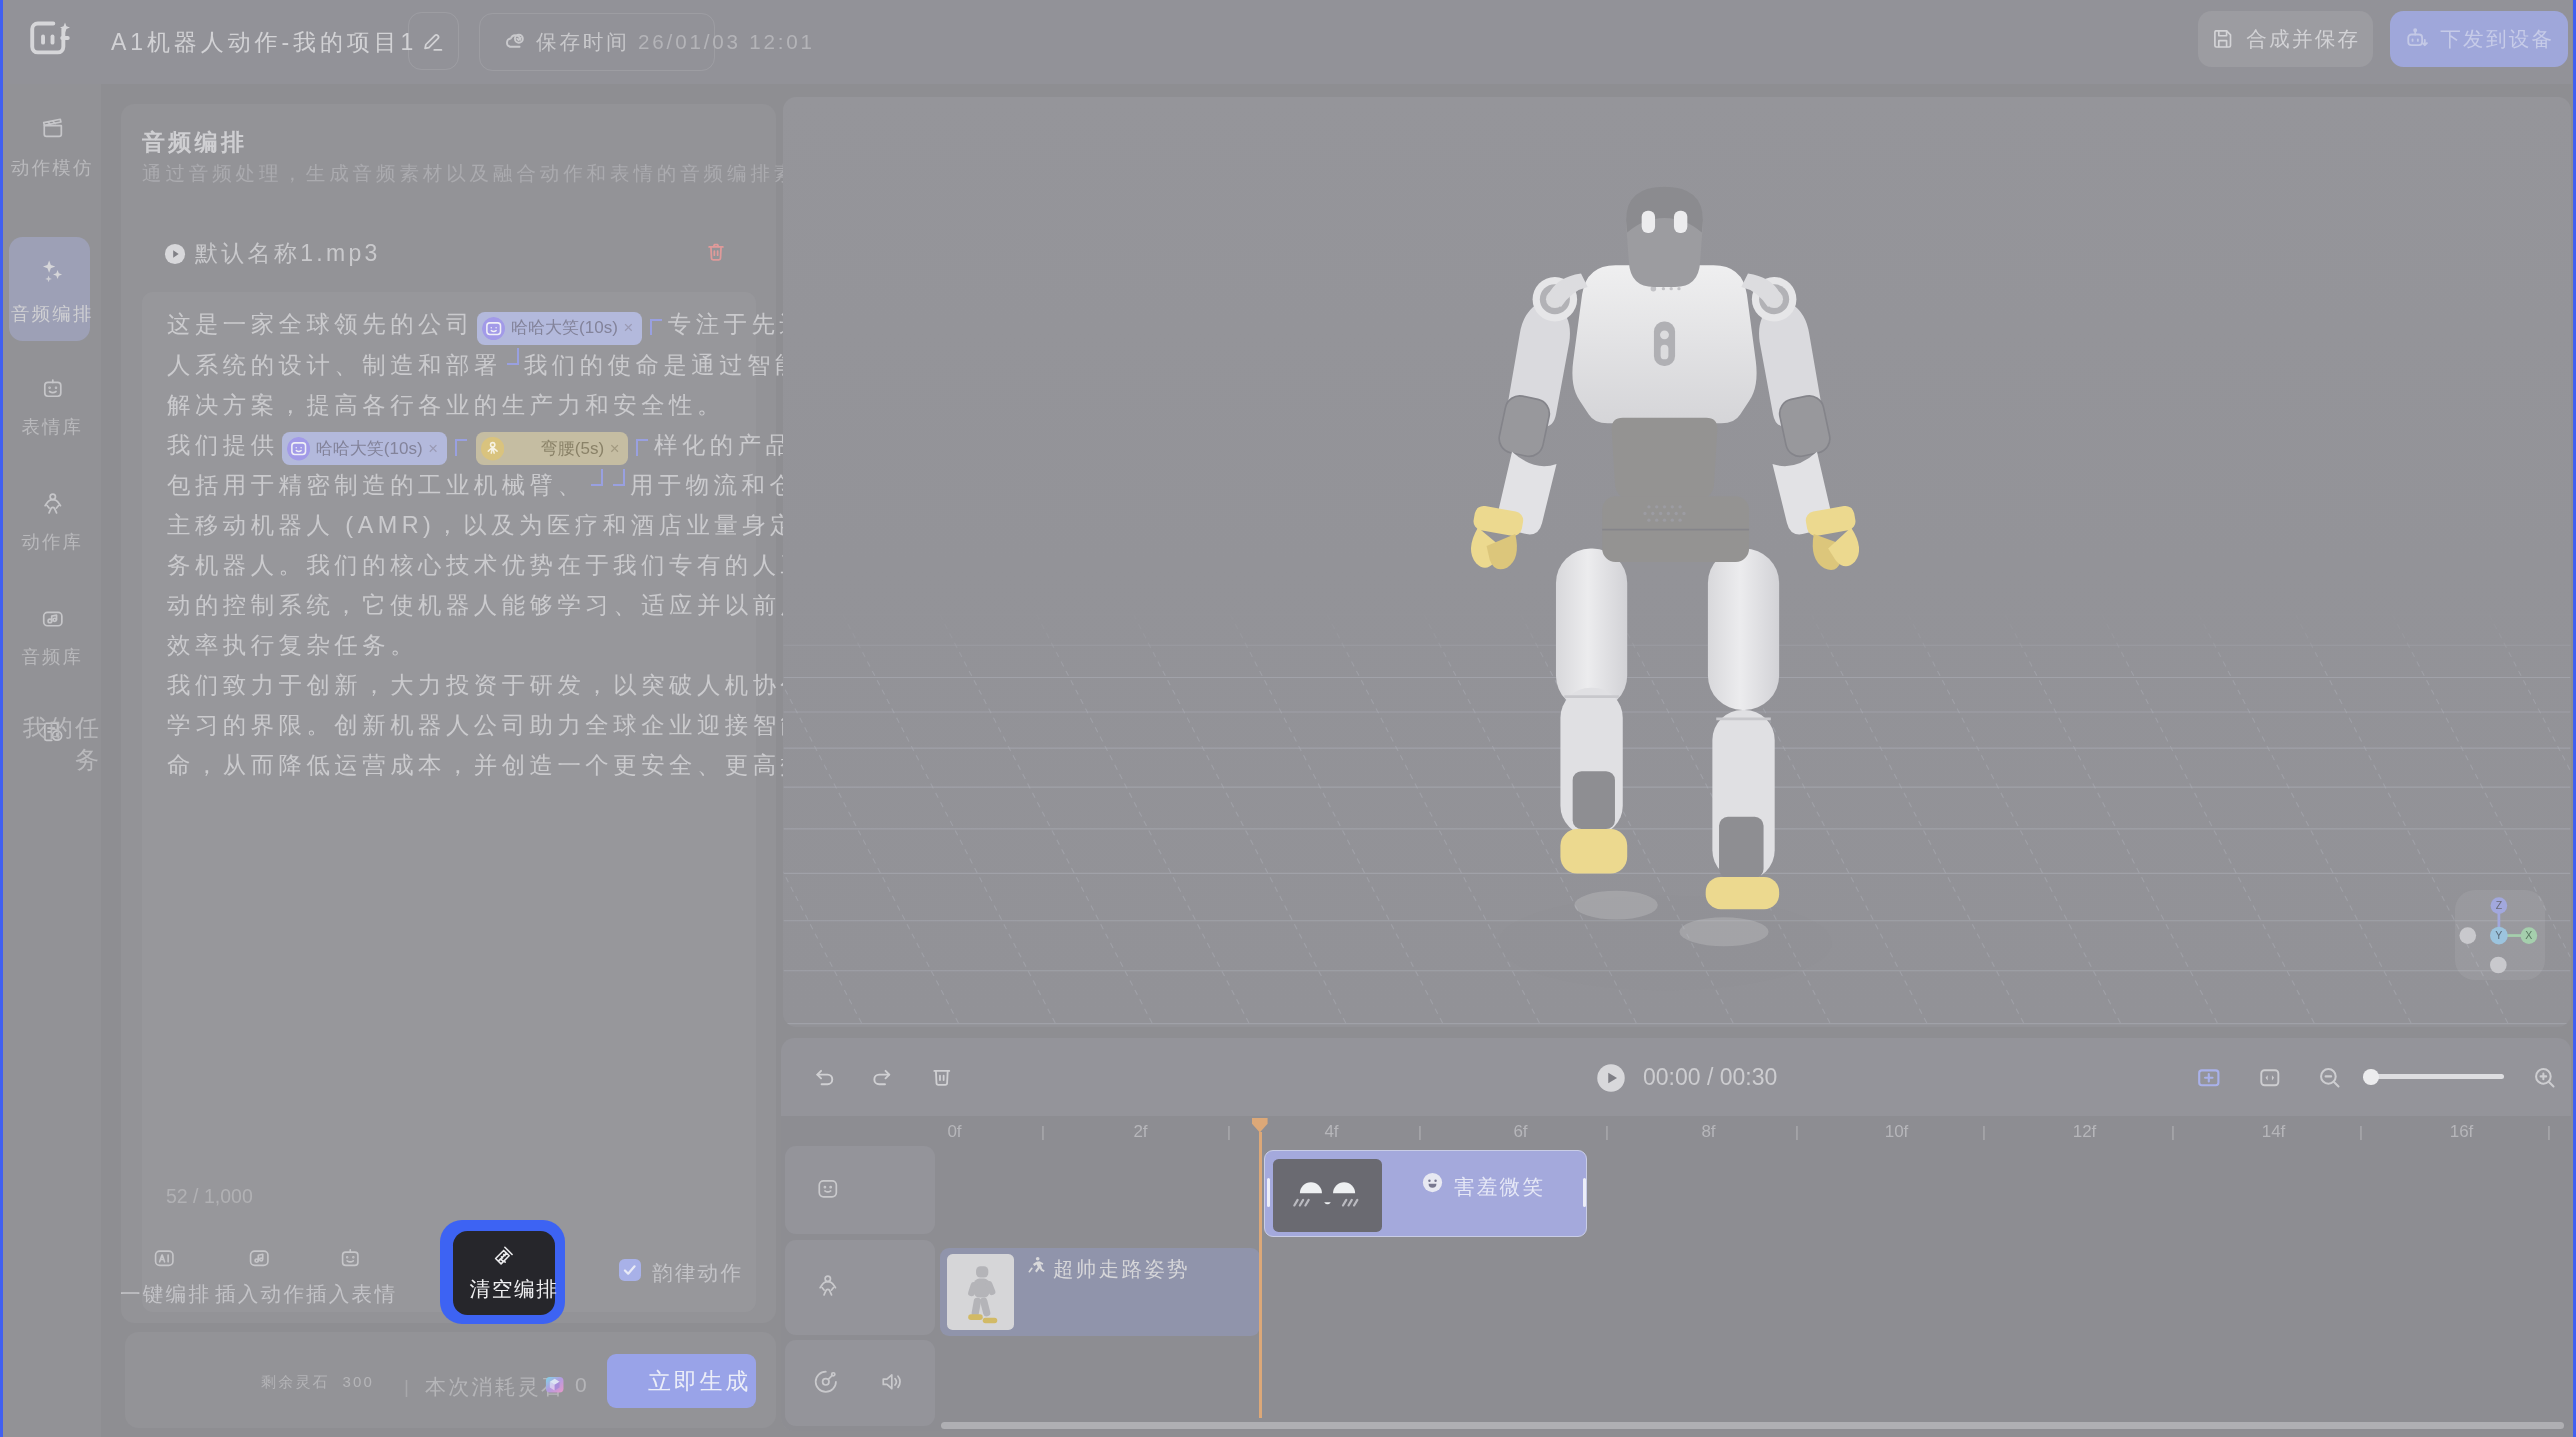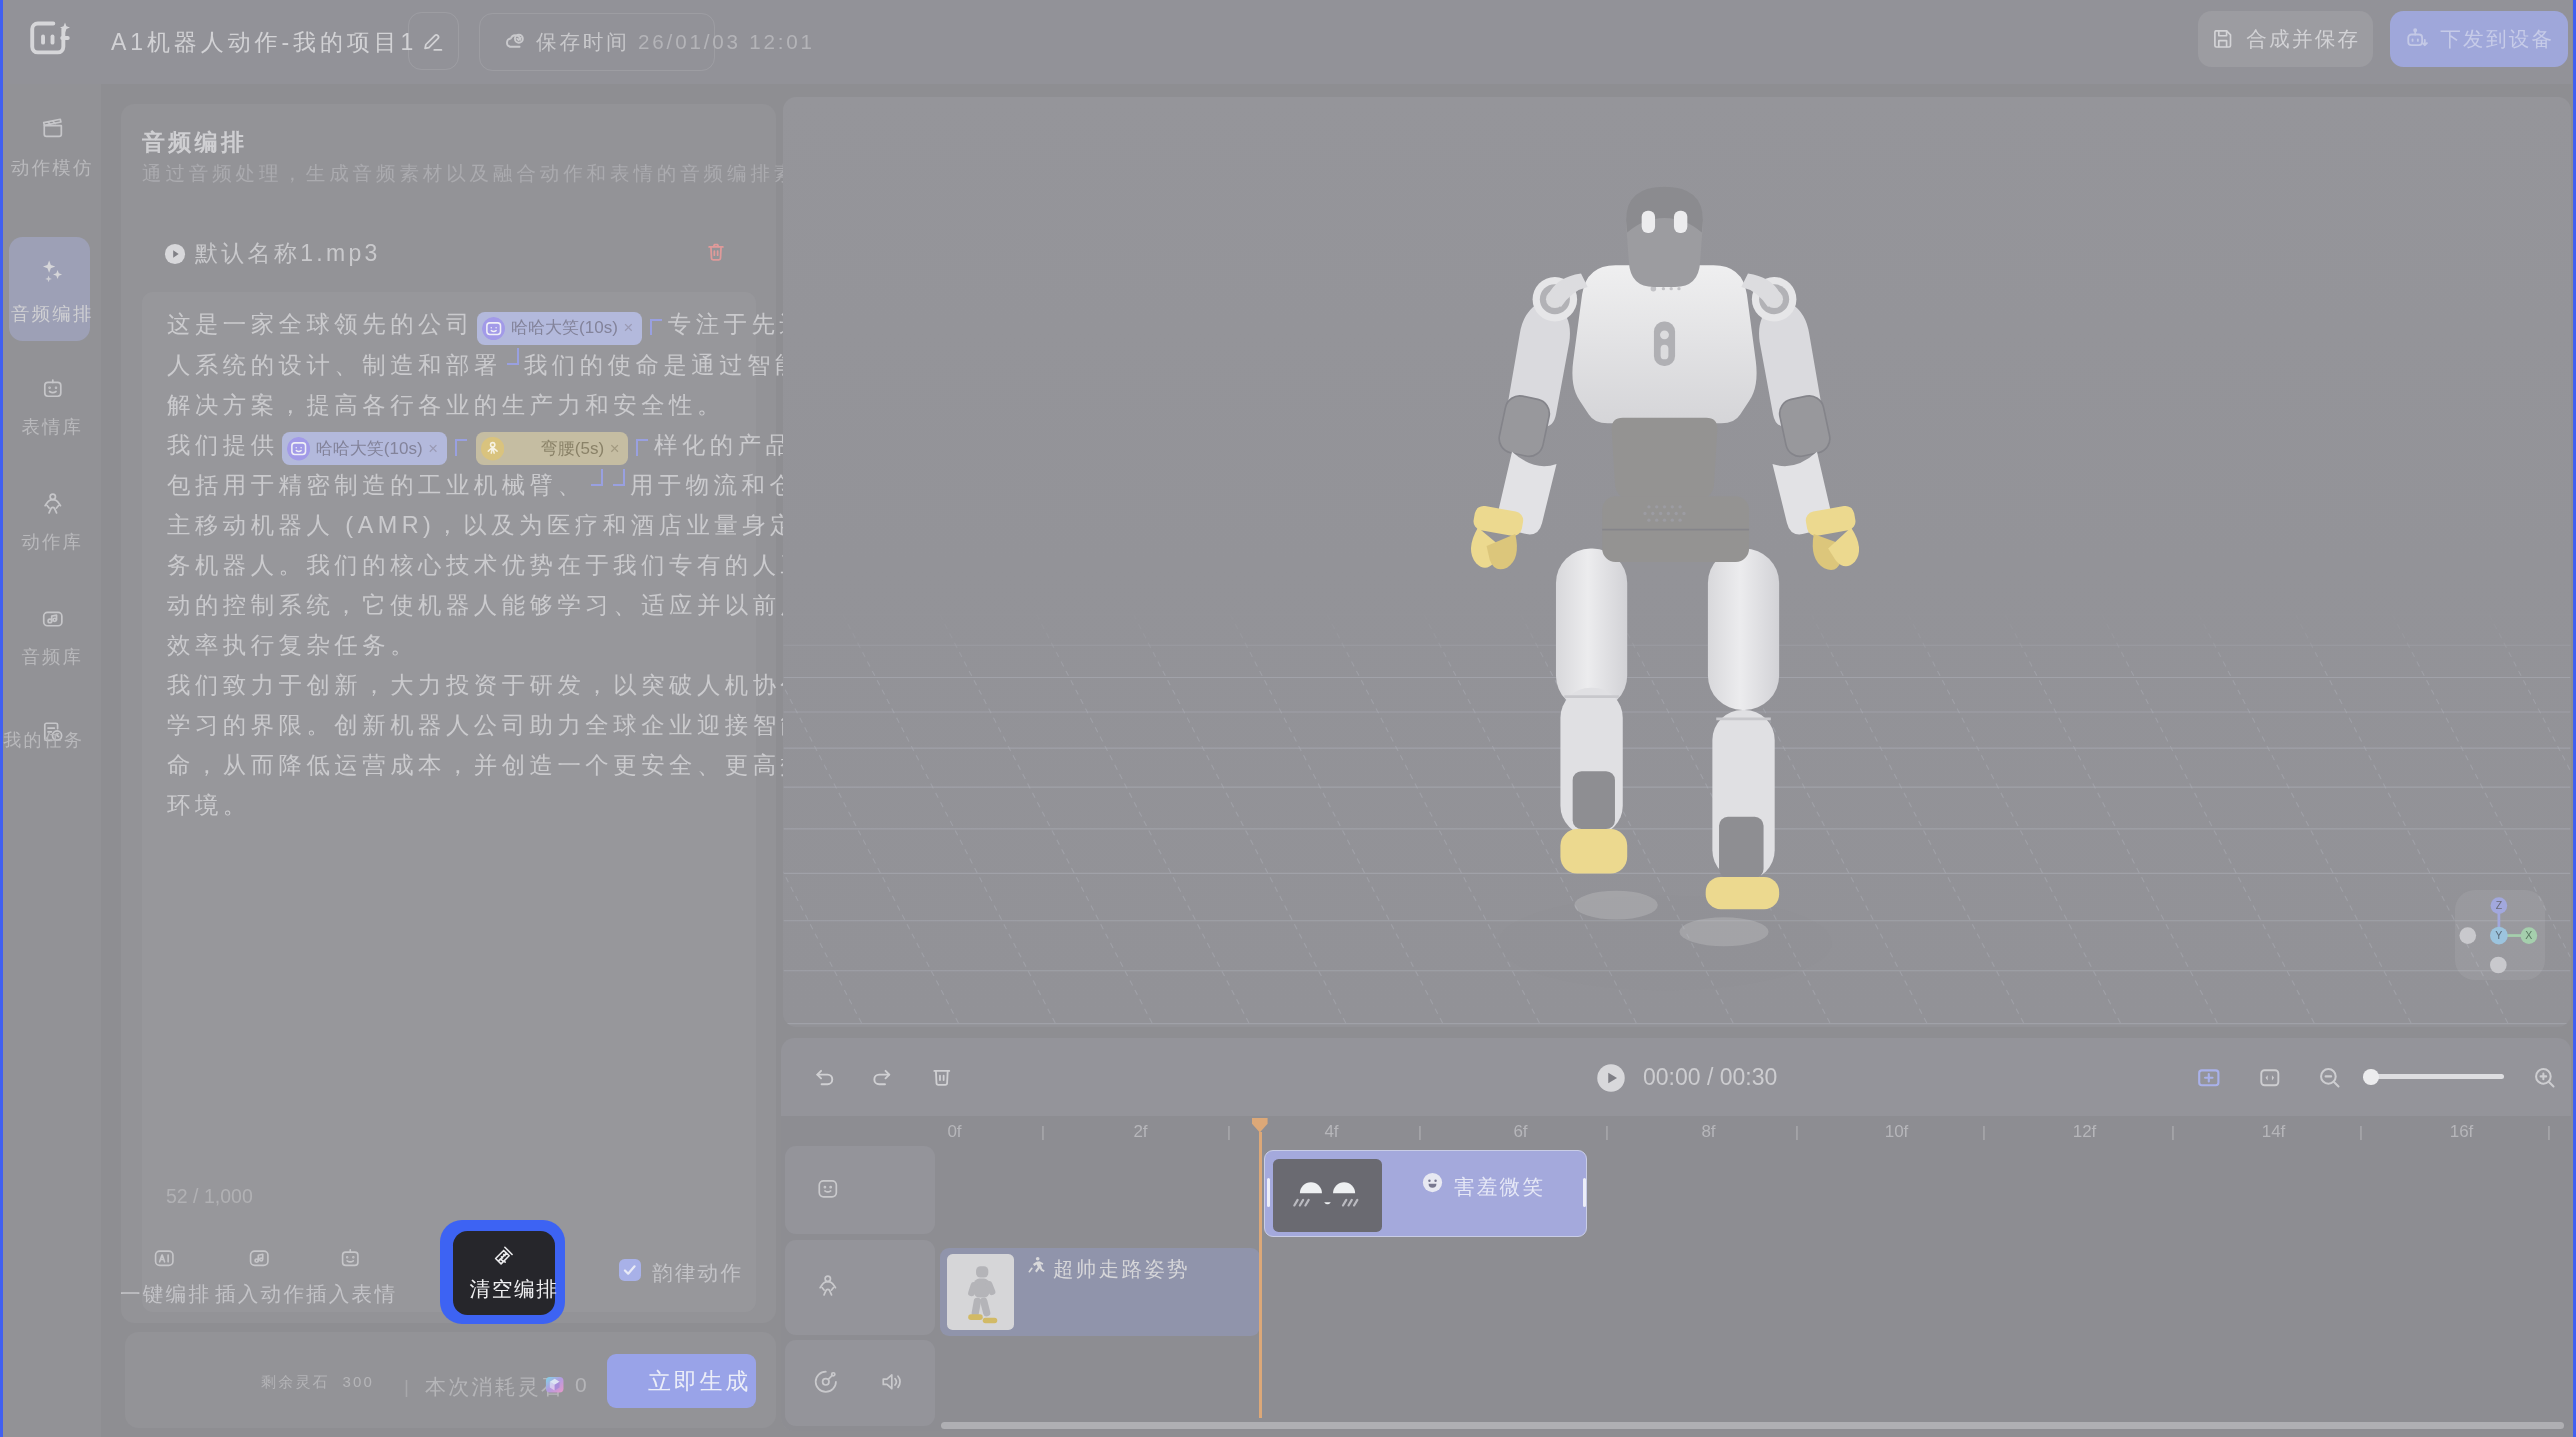"我的任务" div.abs { font-size: 18px -> 24px; text-align: left -> right; top: 728px -> 712px }
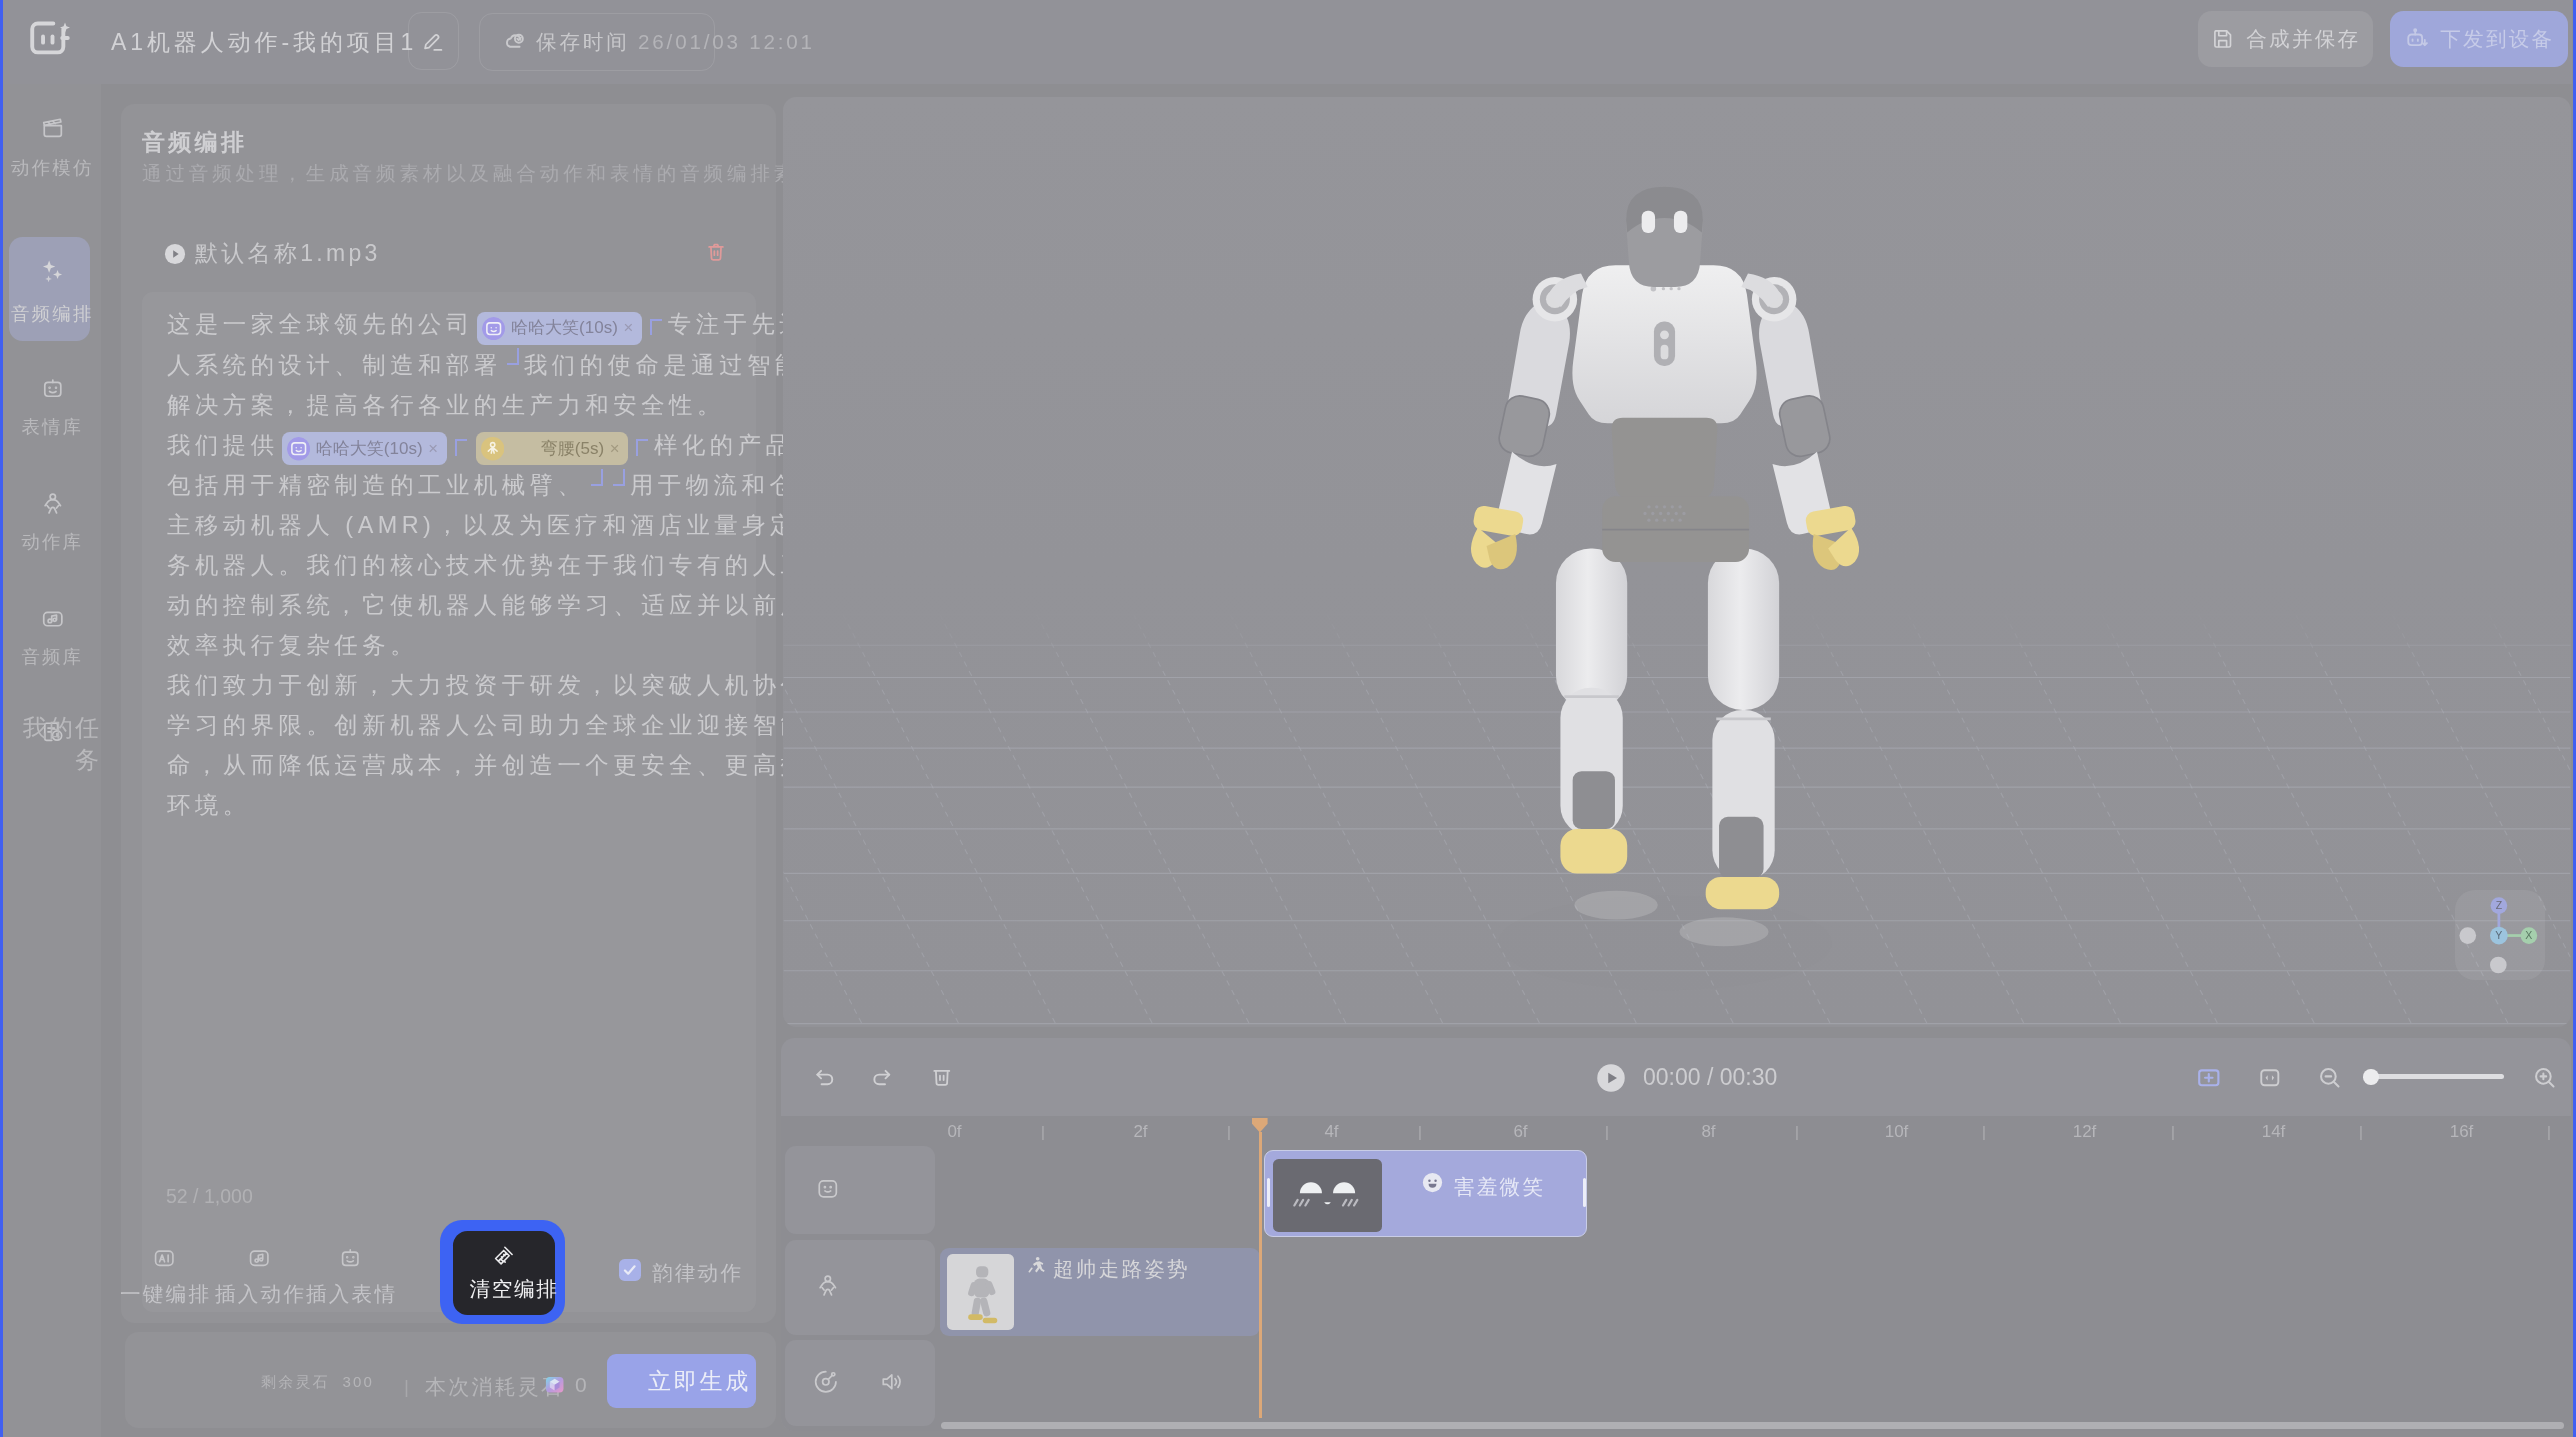"环境。" div { html: <div>环境。</div> -> none }
